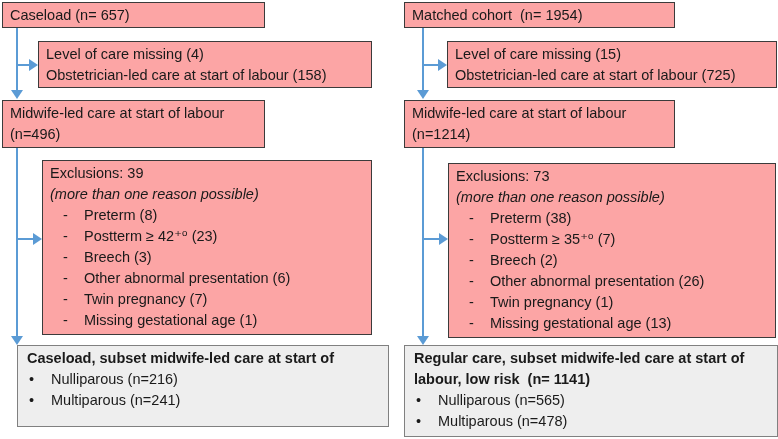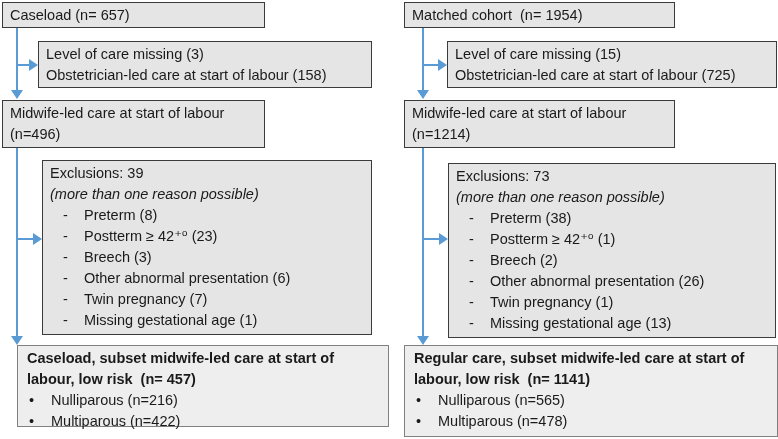"Caseload (n= 657)" .box { background: #e5e5e5 -> #fca5a5 }
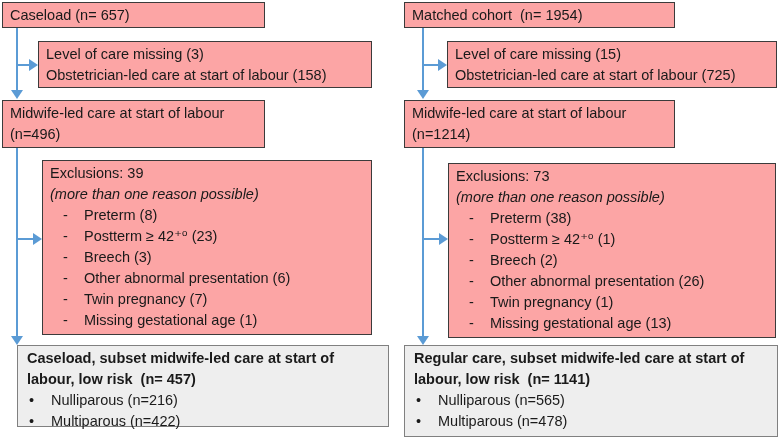"Level of care missing (3)" div { text: 3 -> 4 }
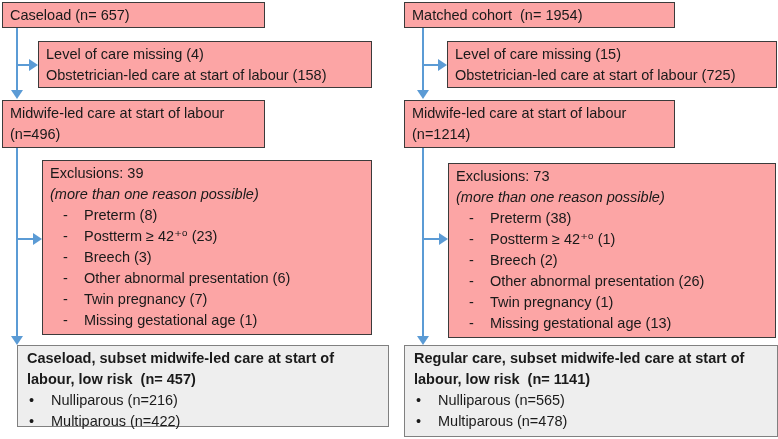"Postterm ≥ 42⁺⁰ (1)" span { text: 42⁺⁰ (1 -> 35⁺⁰ (7 }
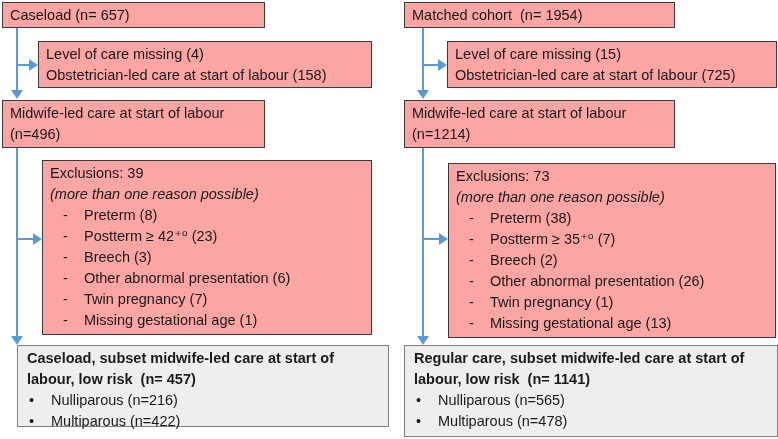"labour, low risk (n= 457)" div.bold { html: <div>labour, low risk (n= 457)</div> -> none }
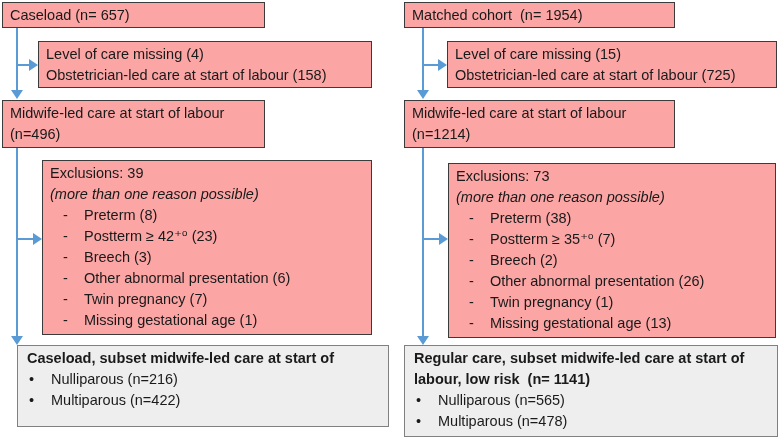"Multiparous (n=422)" span { text: 422 -> 241 }
